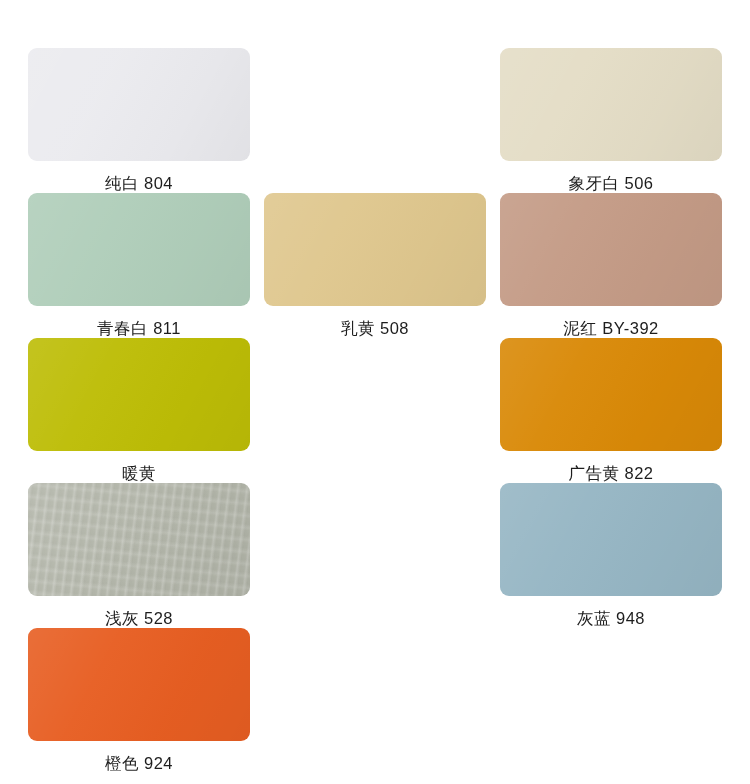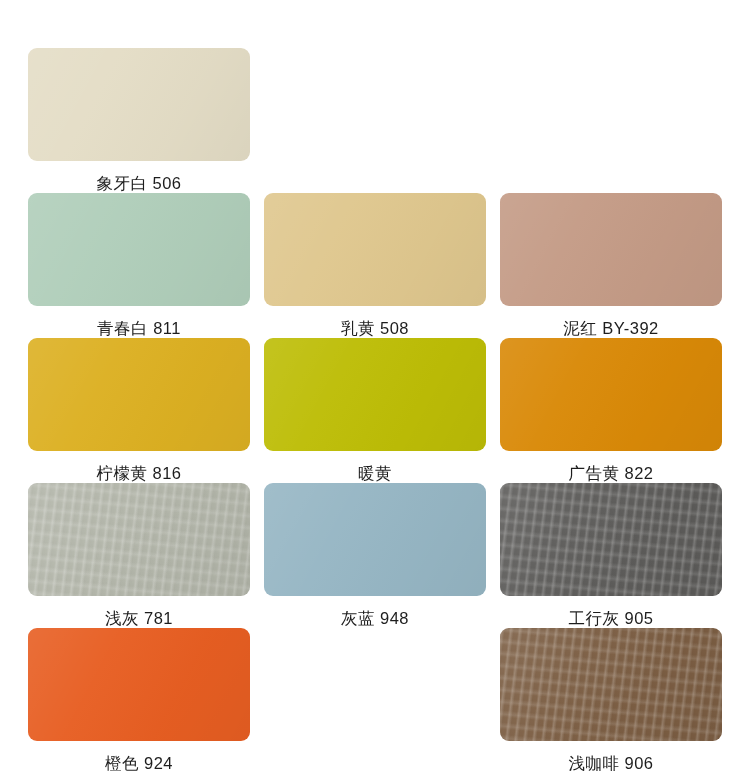"纯白 804" div.swatch-cell { html: none -> <div> <div></div> <div>纯白 804</div> </div> }
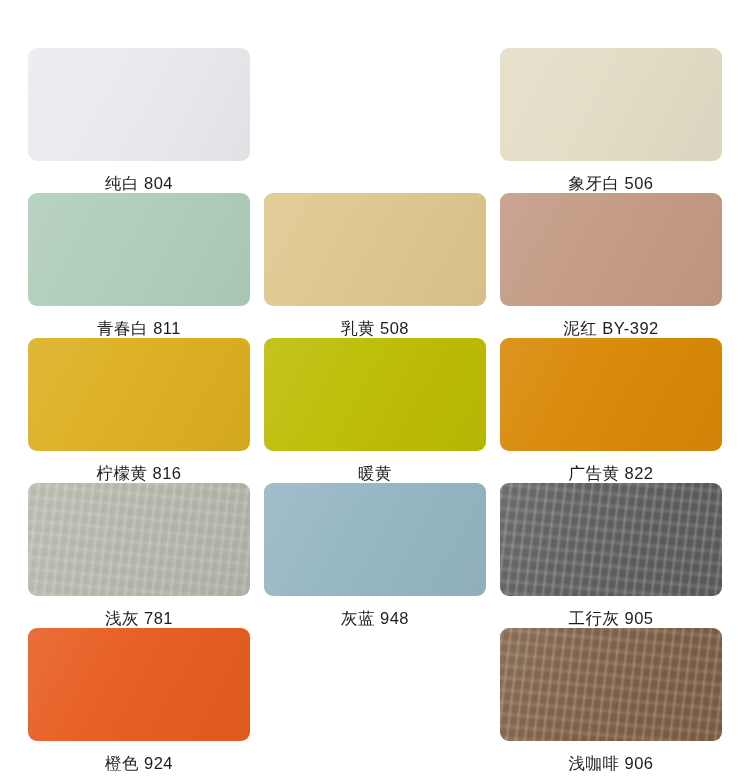"柠檬黄 816" div.swatch-cell { html: <div> <div></div> <div>柠檬黄 816</div> </div> -> none }
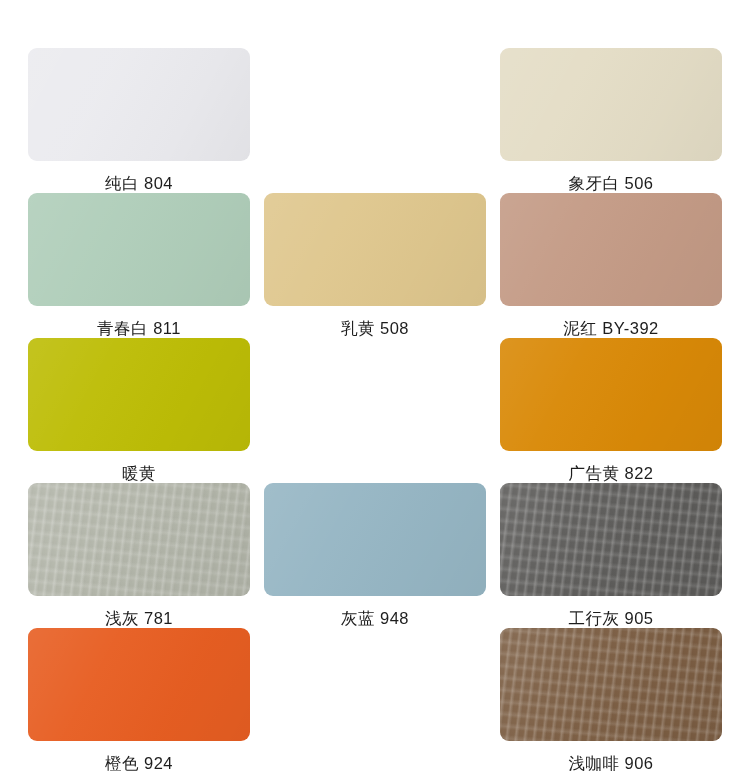"浅灰 781" div.swatch-label { text: 781 -> 528 }
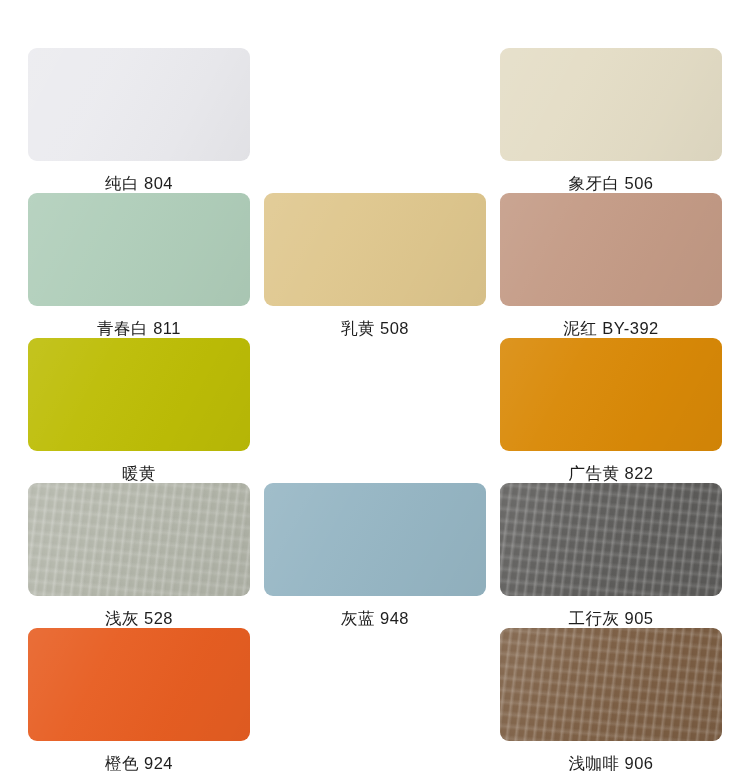"工行灰 905" div.swatch-cell { html: <div> <div></div> <div>工行灰 905</div> </div> -> none }
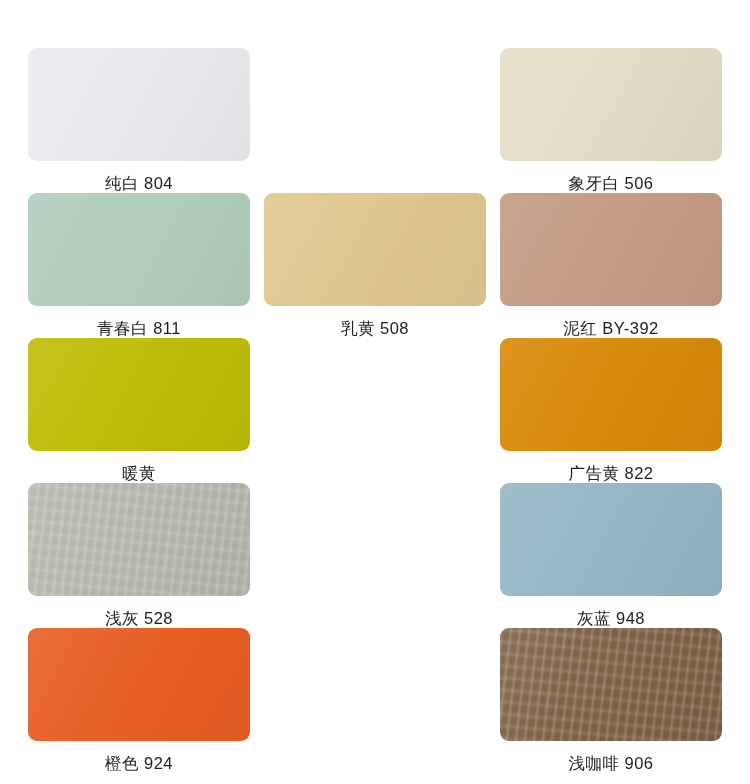"浅咖啡 906" div.swatch-cell { html: <div> <div></div> <div>浅咖啡 906</div> </div> -> none }
